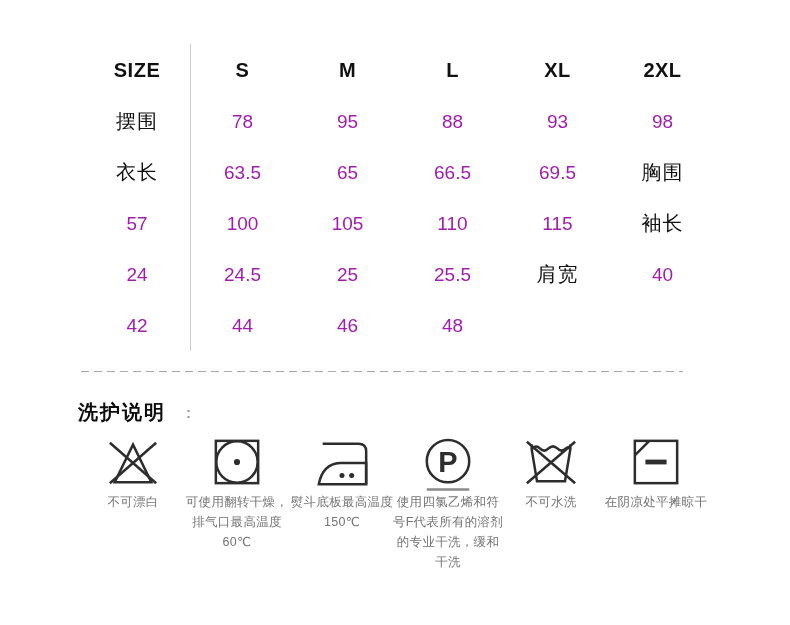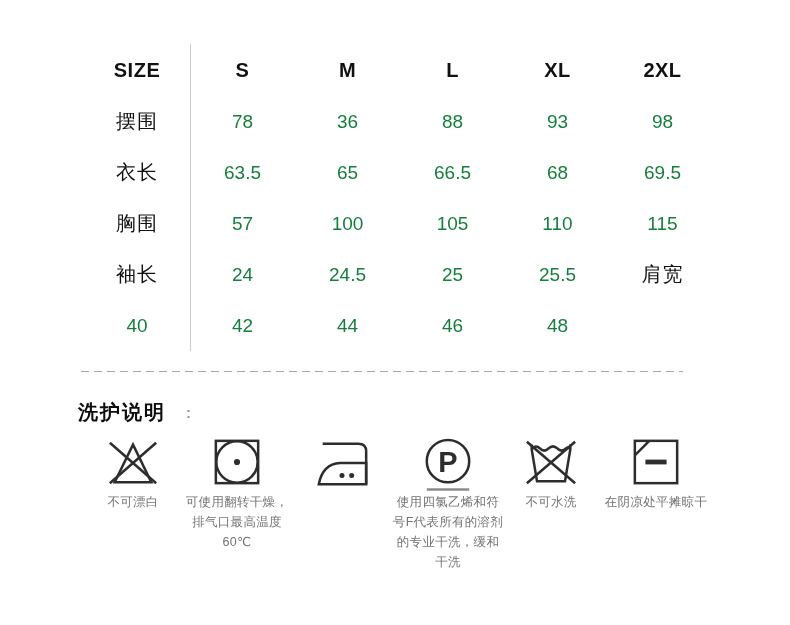"78" .cell.value { color: #15803d -> #a21caf }
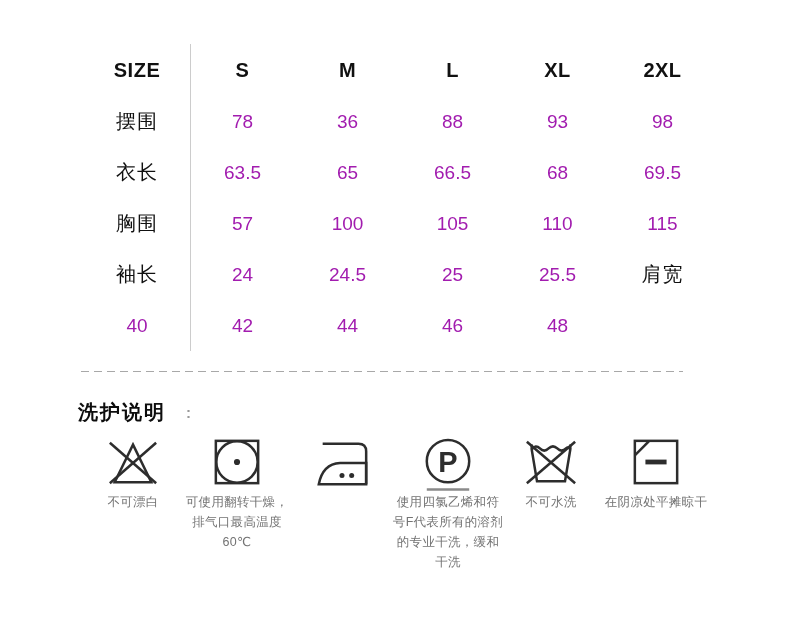"36" div.cell { text: 36 -> 95 }
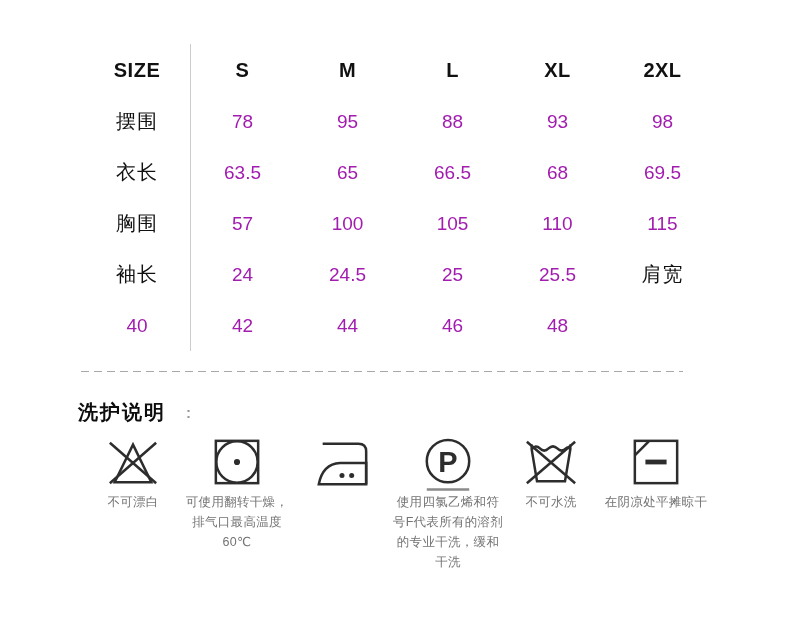"68" div.cell { html: <div>68</div> -> none }
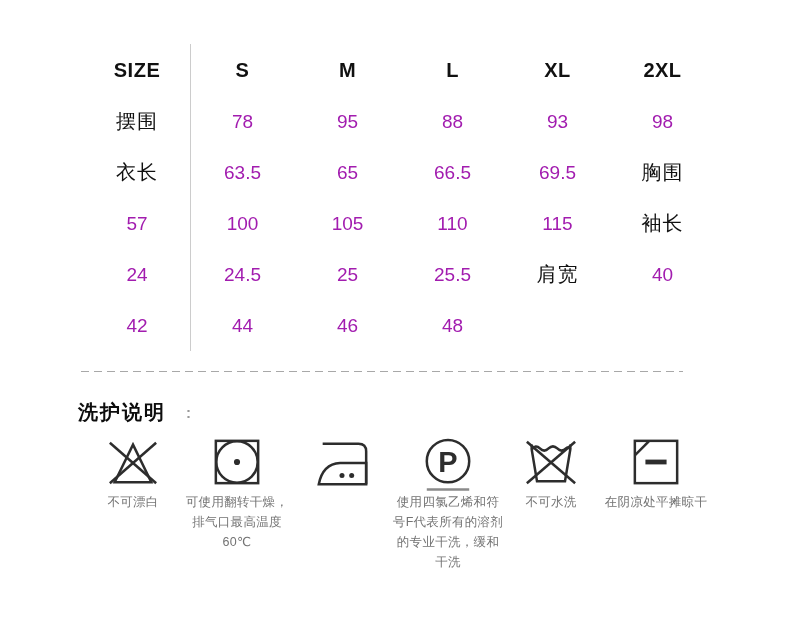"熨斗底板最高温度" div.caption { html: none -> <div>熨斗底板最高温度 150℃</div> }
